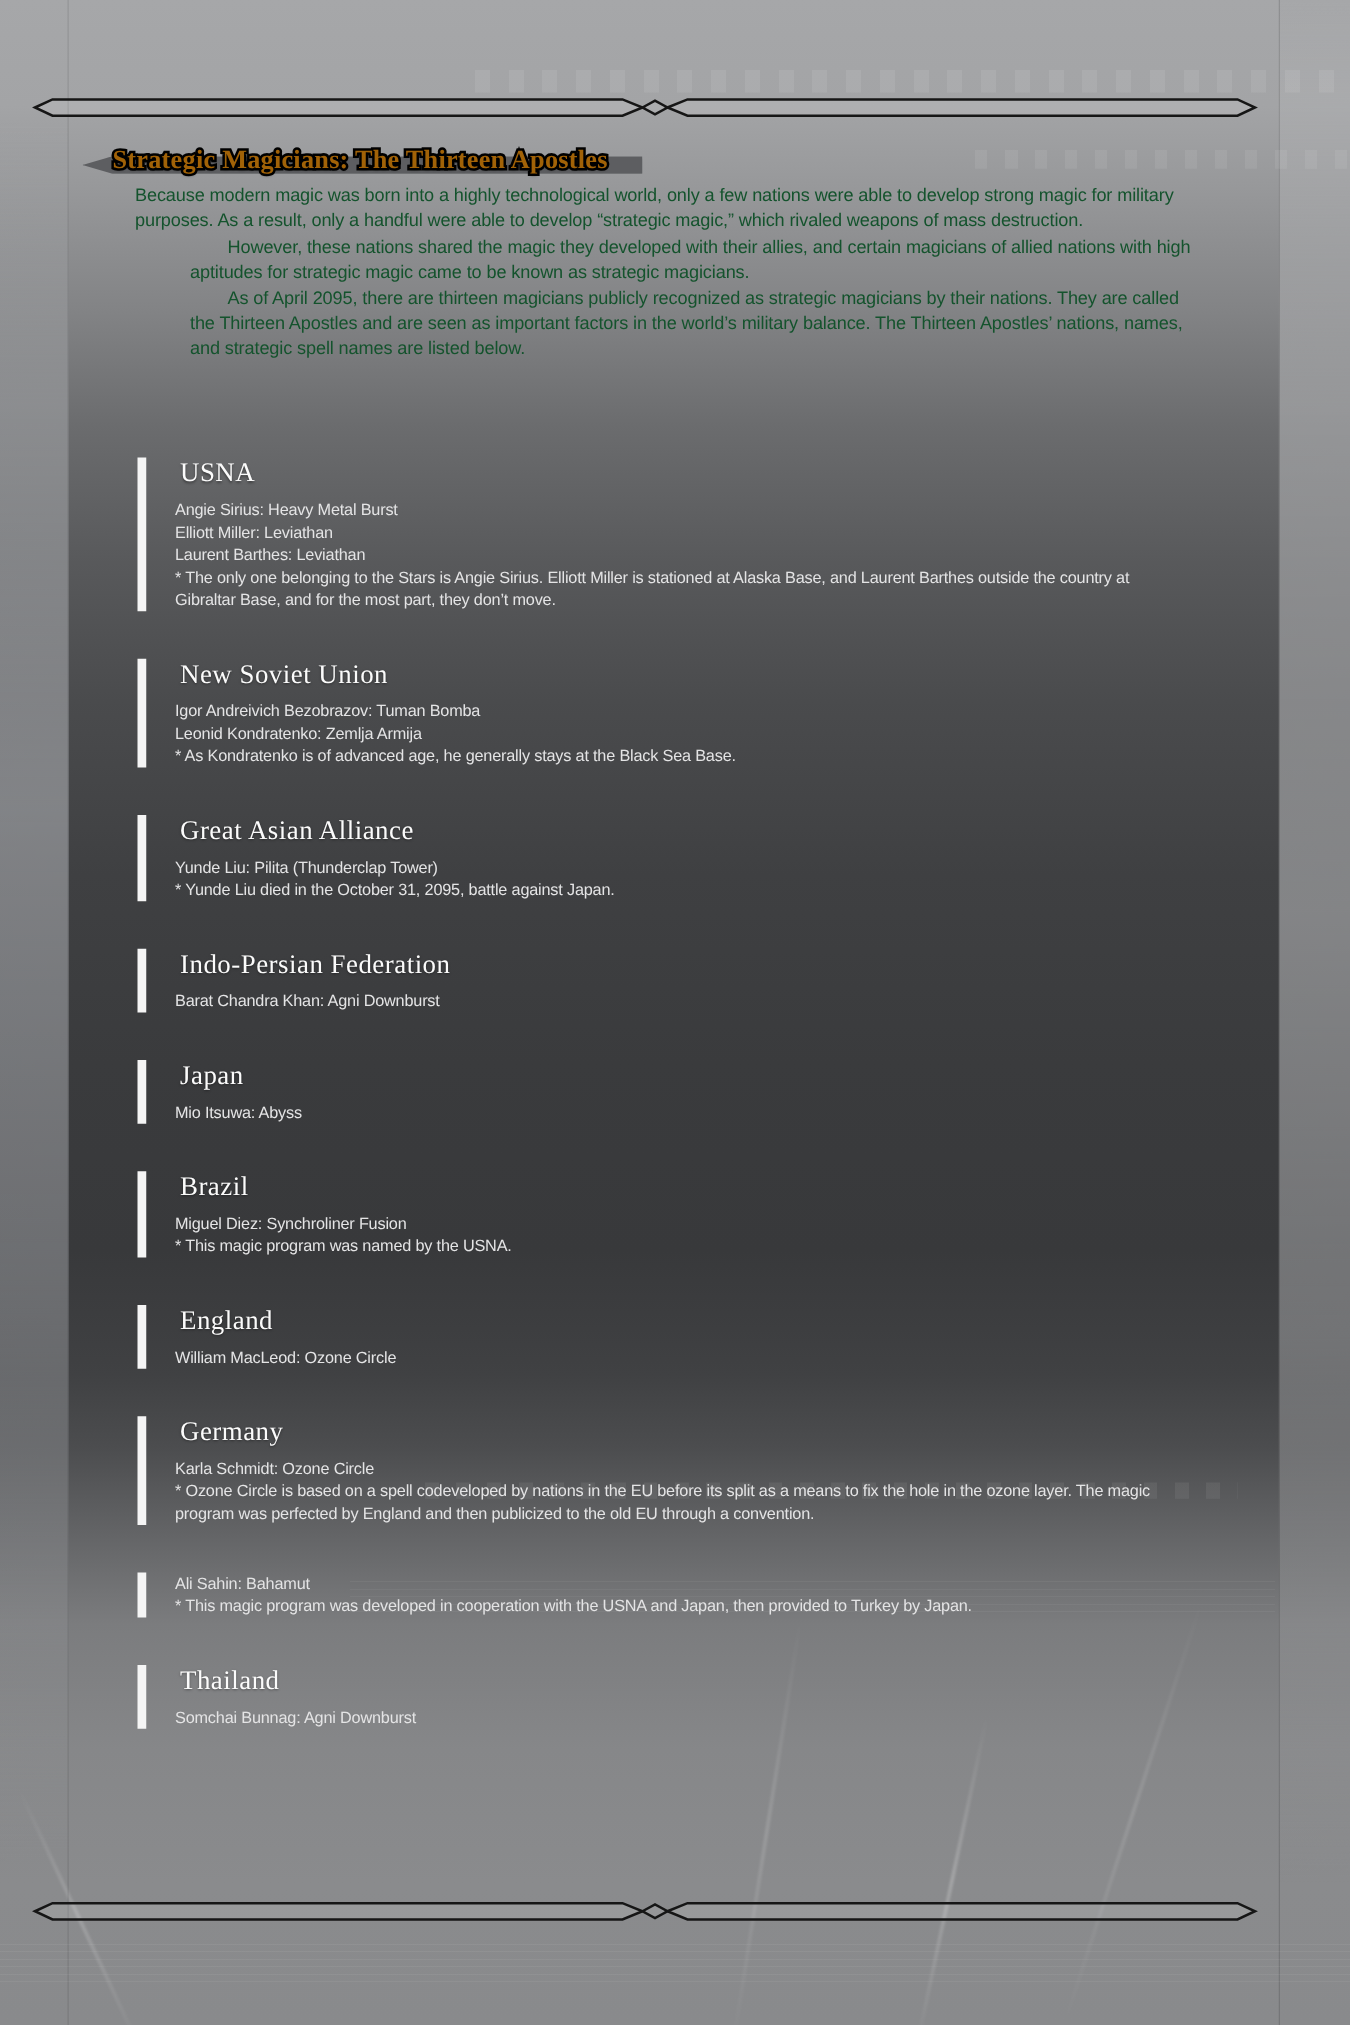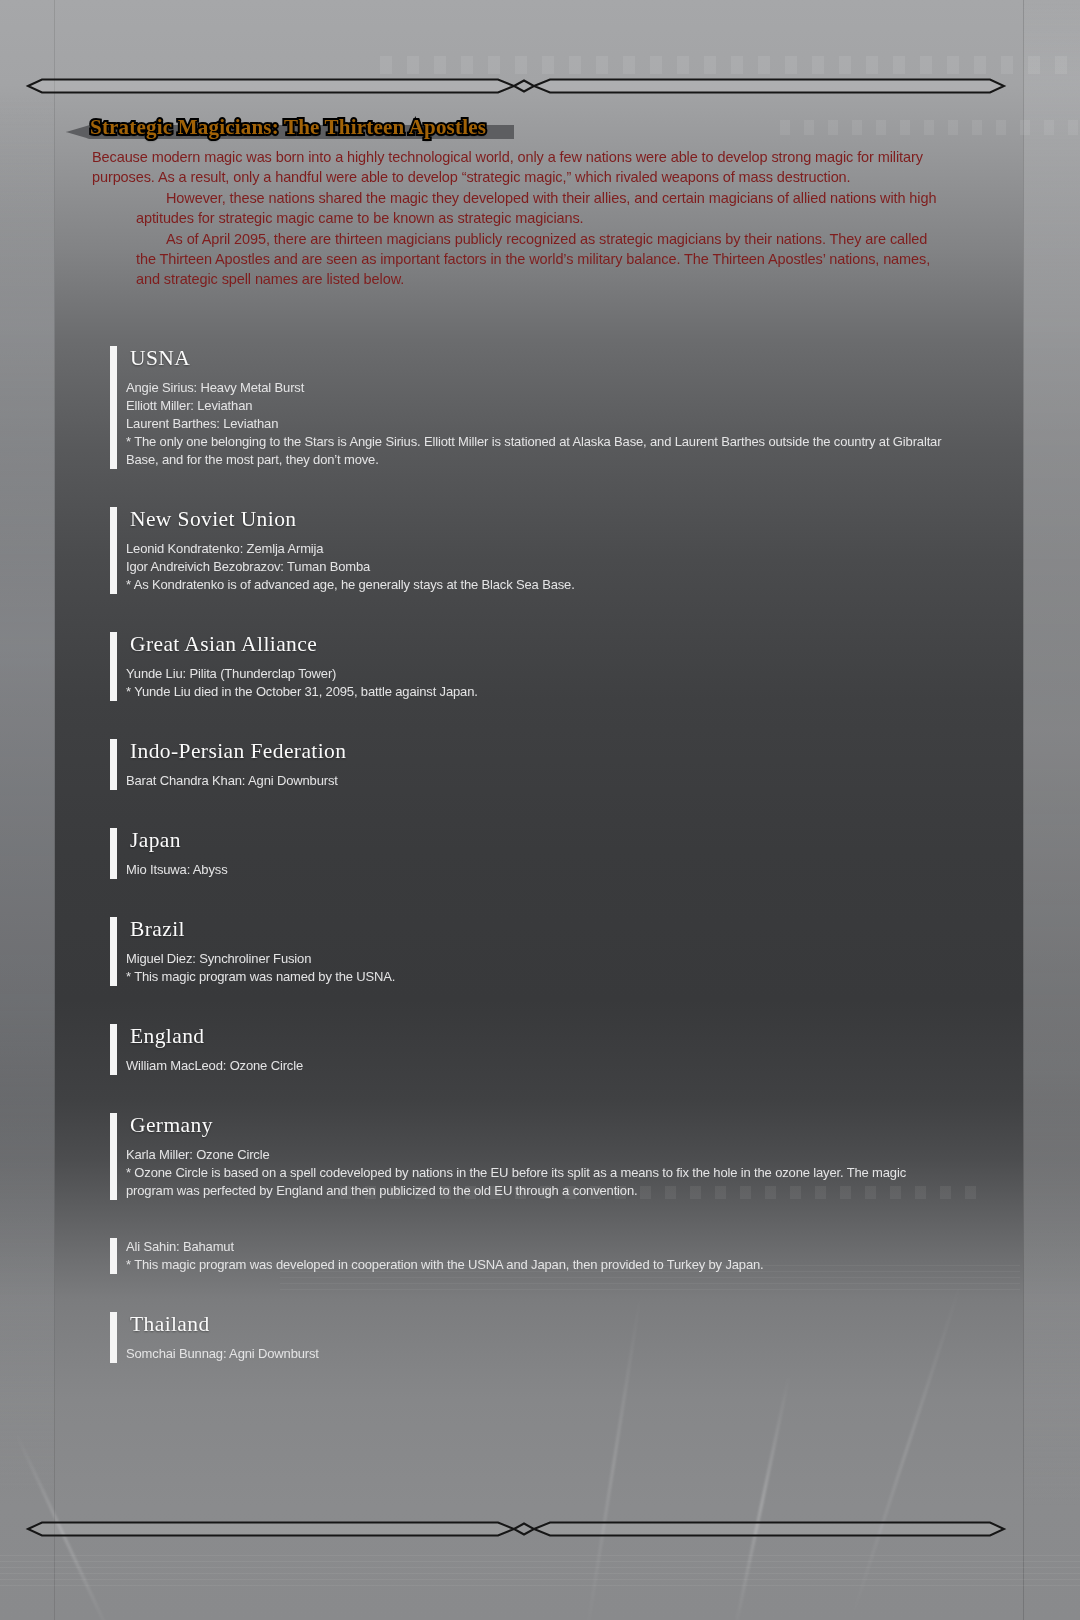"Because modern magic was born" .intro { color: #7f1d1d -> #14532d; left: 92px -> 108px }
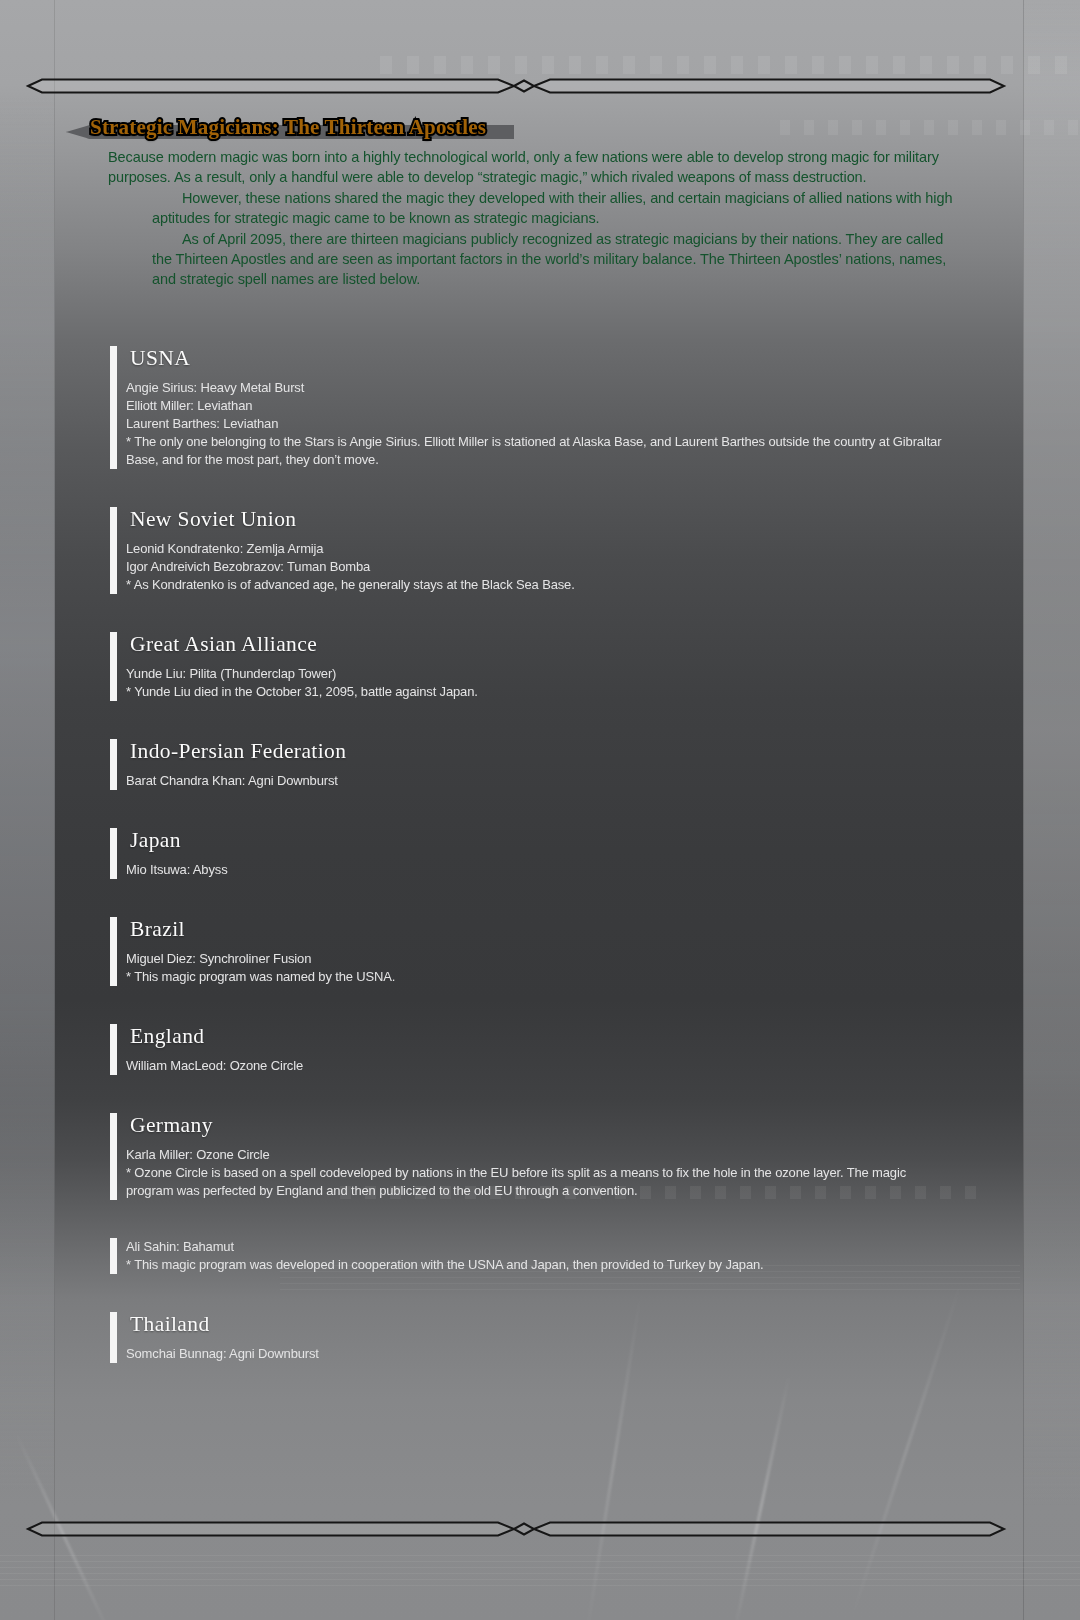"USNA" .section { margin-top: none -> 20px; padding-left: 9px -> 23px }
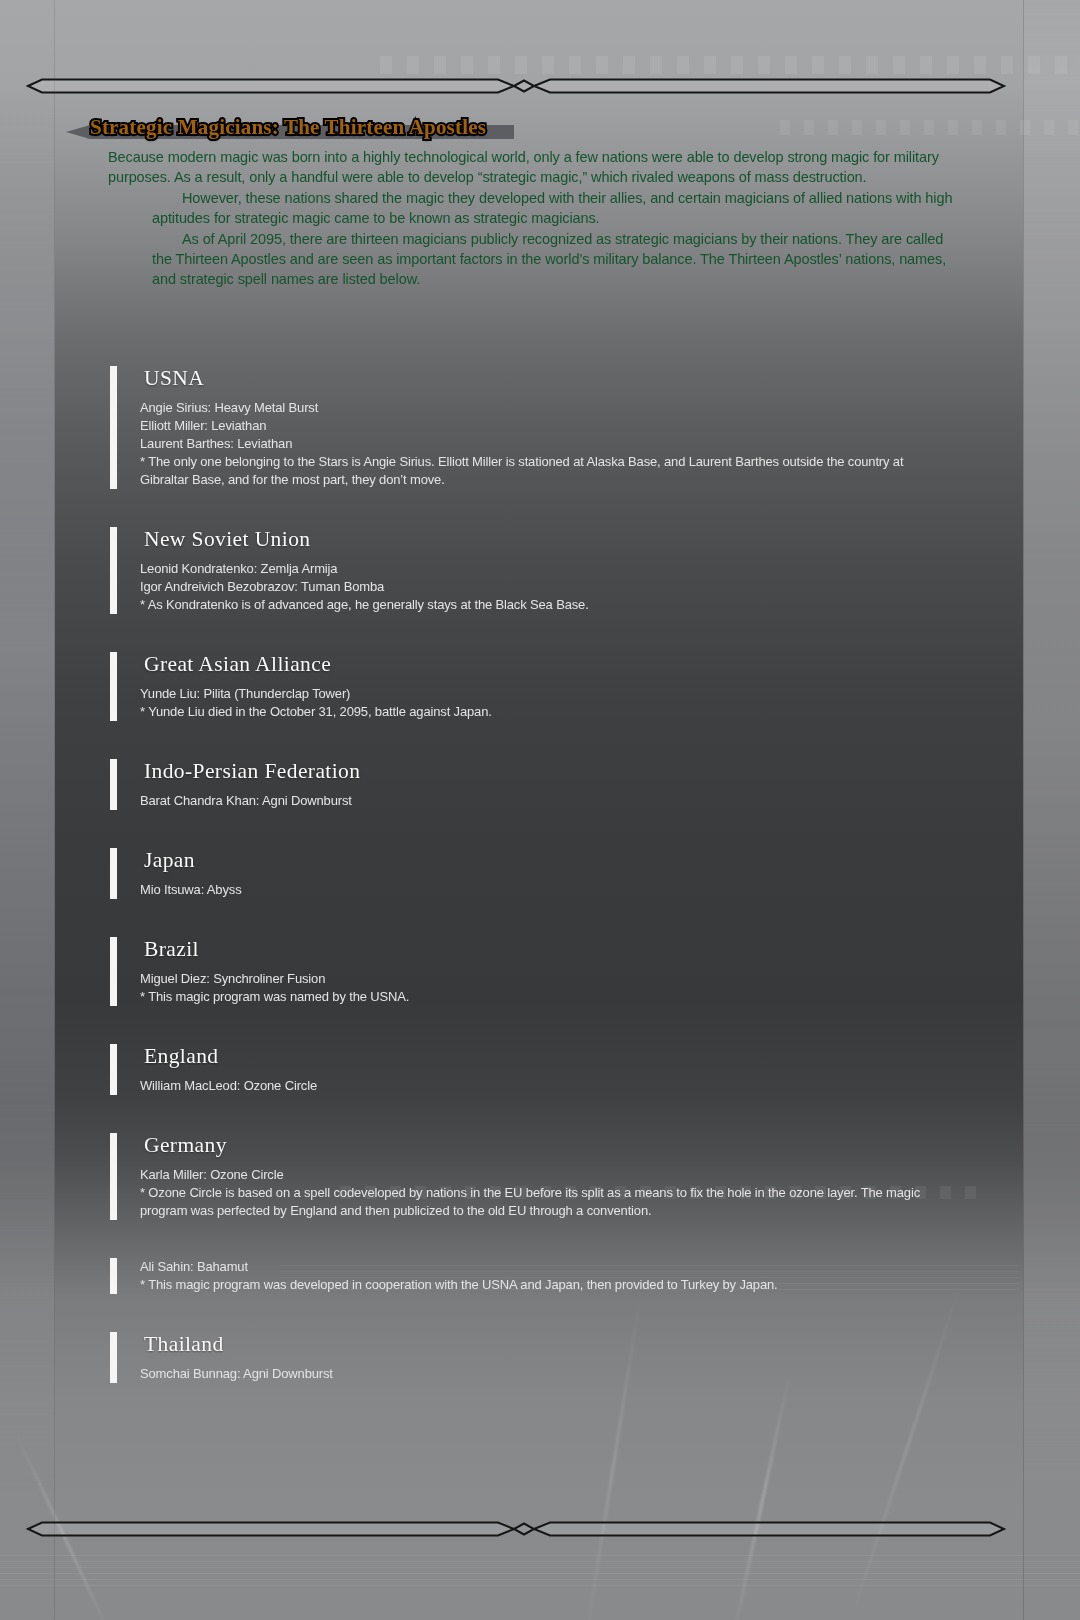"Leonid Kondratenko: Zemlja Armija" div.entry { order: before "Igor Andreivich Bezobrazov: Tuman Bomba" -> after "Igor Andreivich Bezobrazov: Tuman Bomba" }
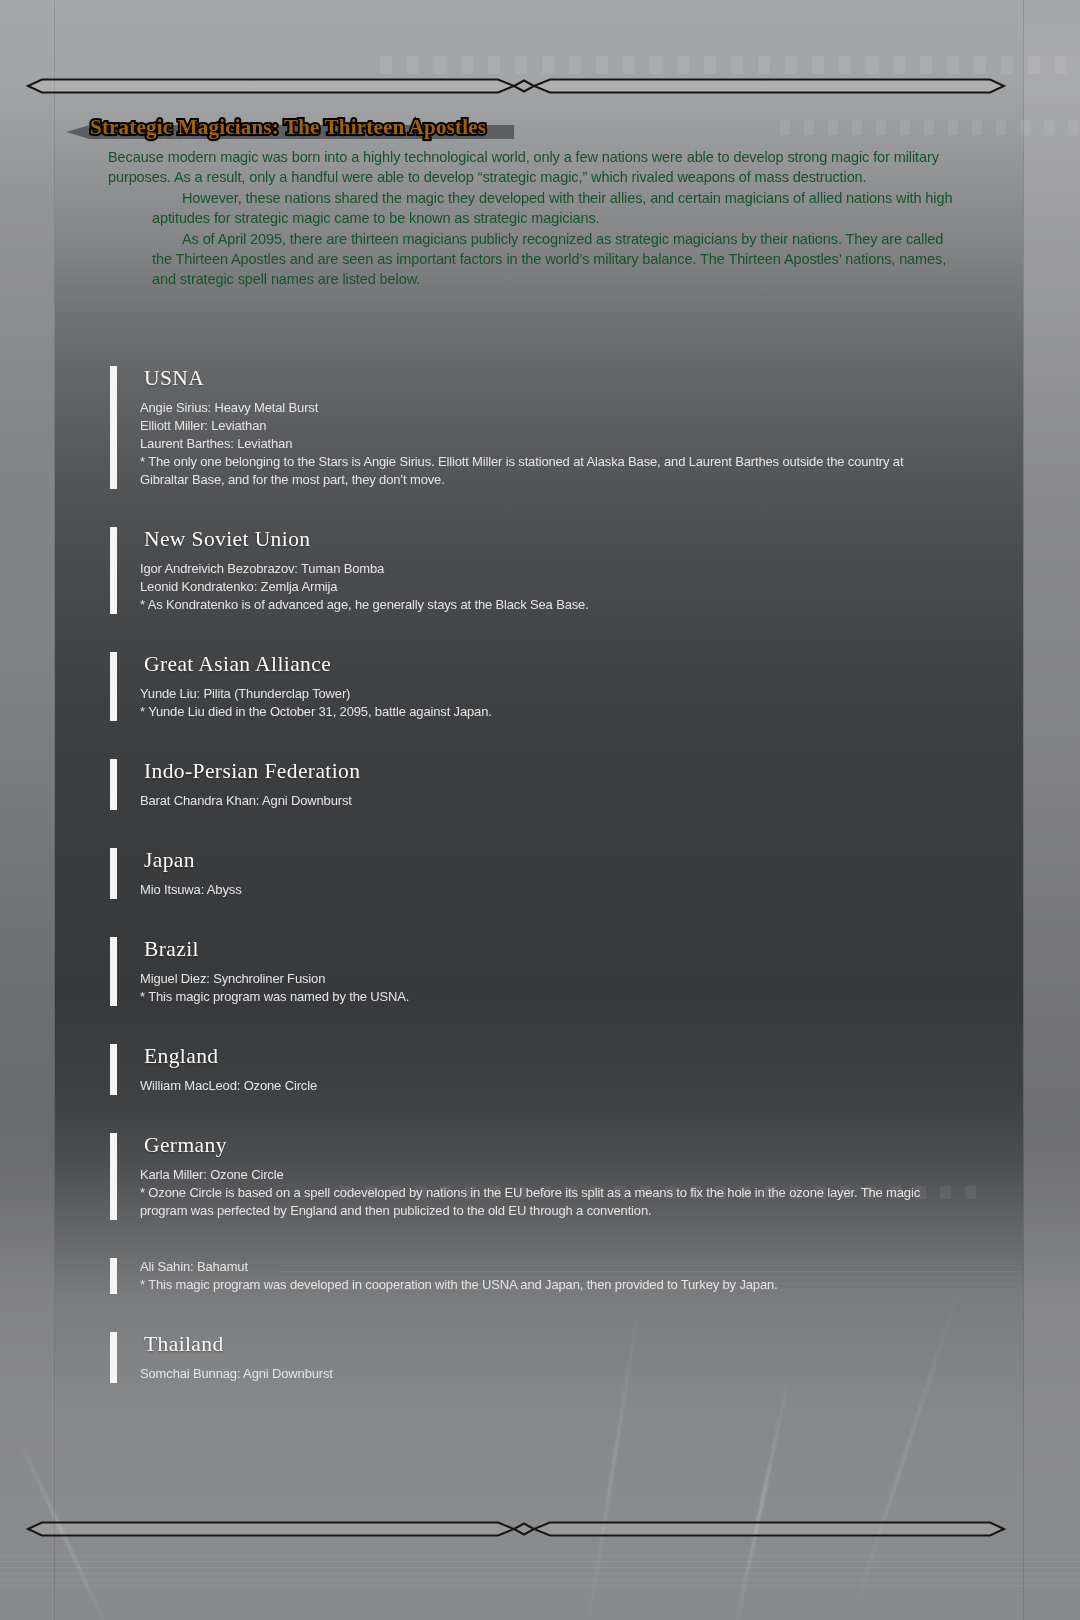"Karla Miller: Ozone Circle" div.entry { text: Miller -> Schmidt }
